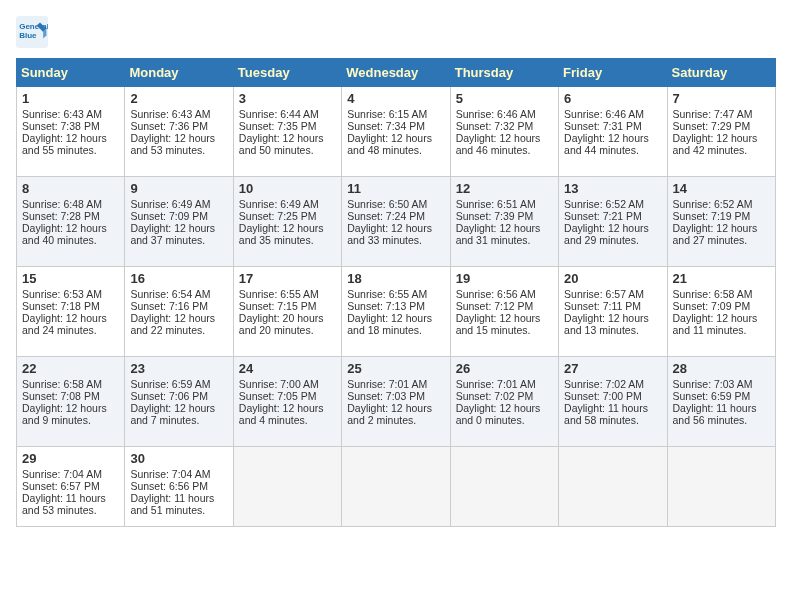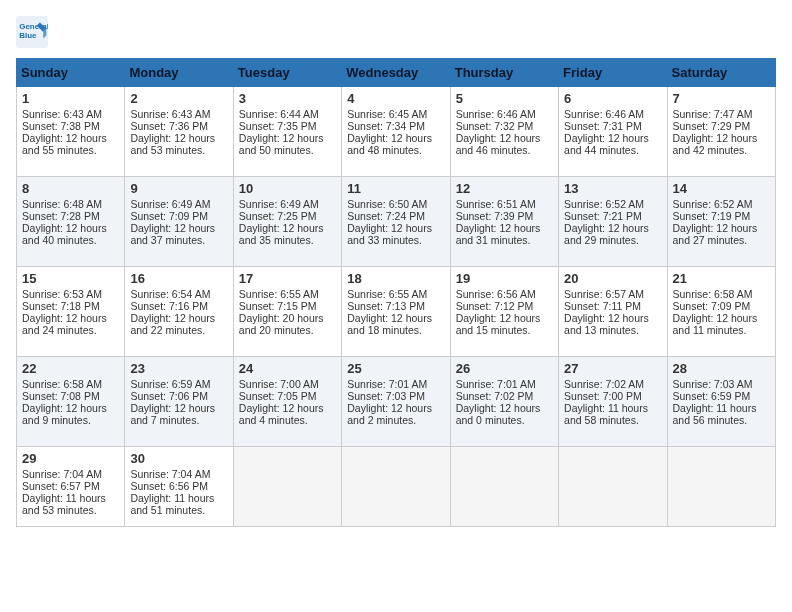"Sunday" thead tr th { color: #0f172a -> #fef9c3 }
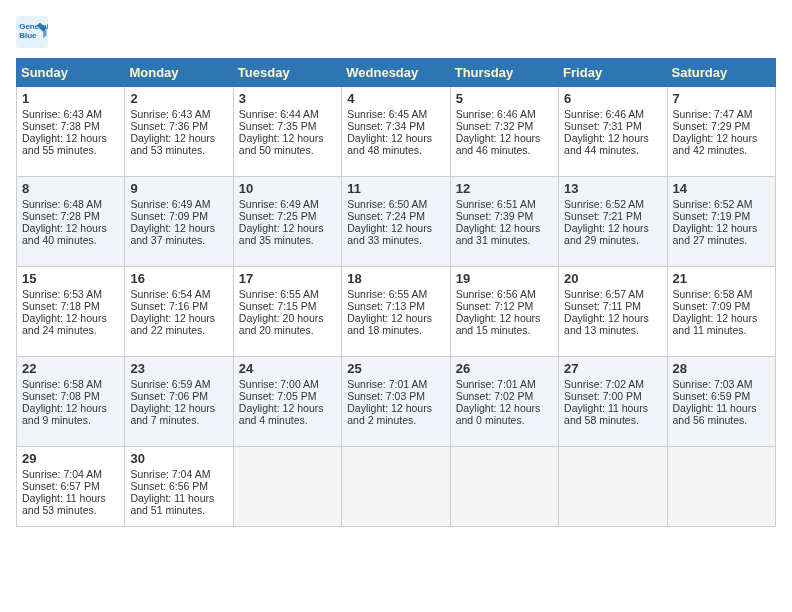"Sunrise: 6:45 AM" span { text: 6:45 -> 6:15 }
